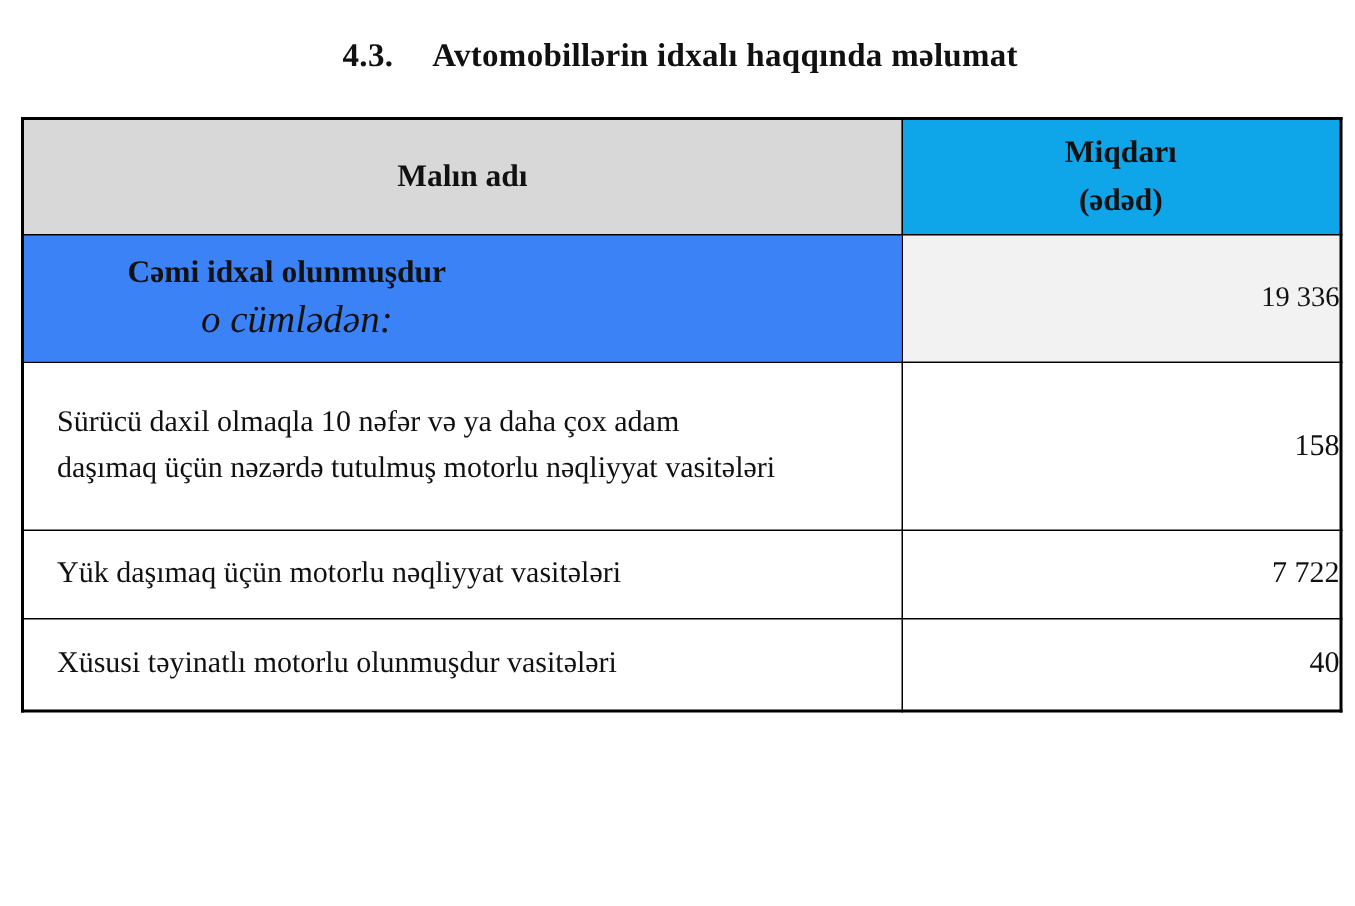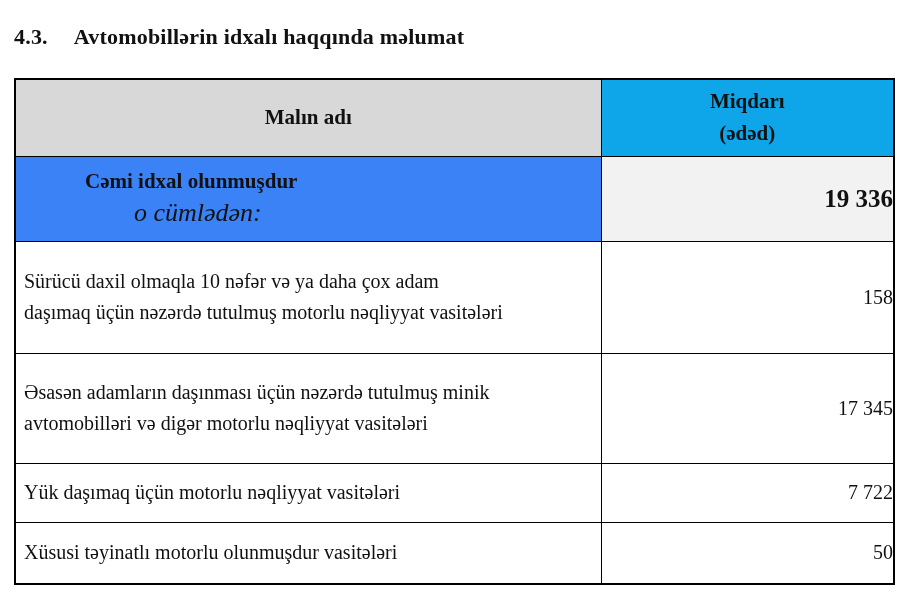"4.3. Avtomobillərin idxalı haqqında" .title { text-align: left -> center }
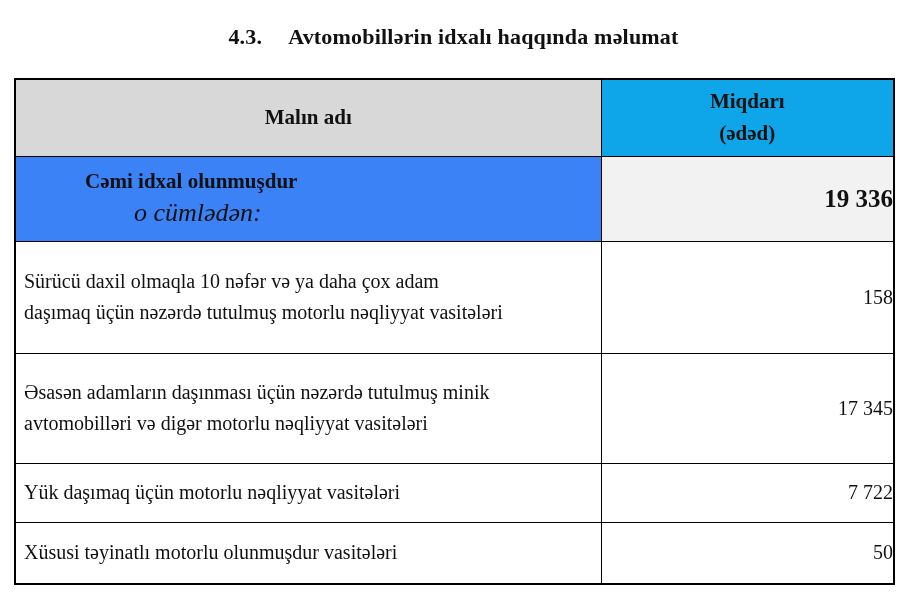"19 336" .total-value { font-size: 25px -> 19px; font-weight: bold -> normal }
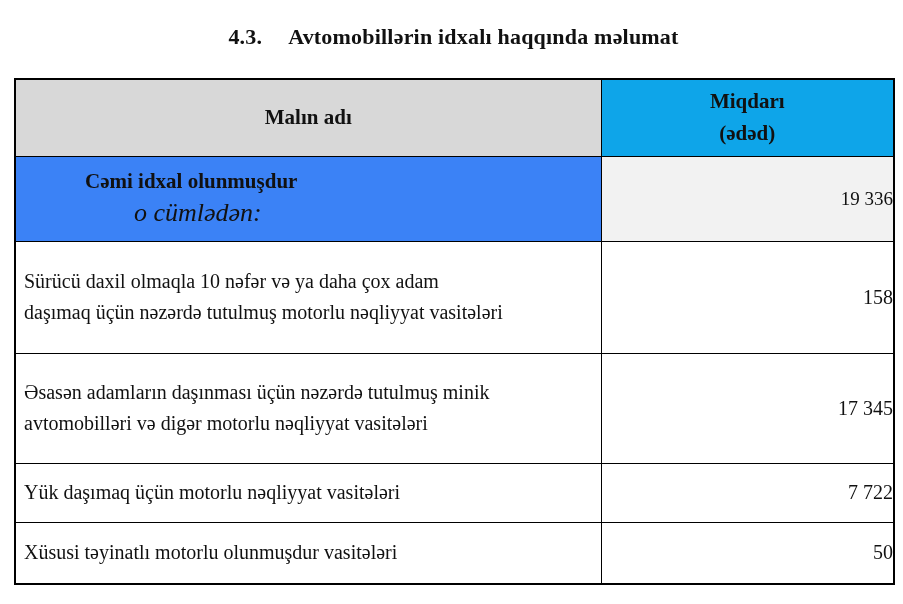"Sürücü daxil olmaqla 10 nəfər" .data-row .td-name { padding-left: 8px -> 22px }
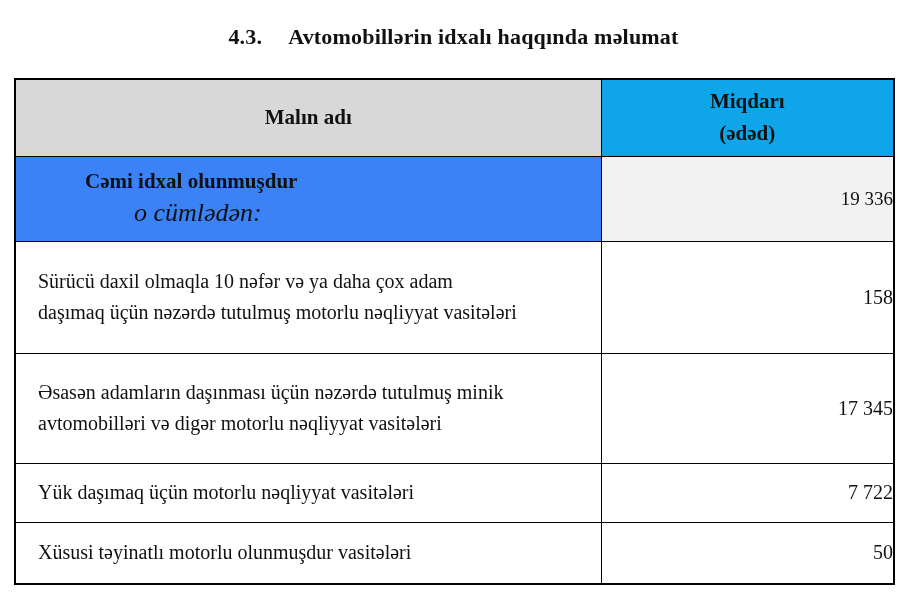"Əsasən adamların daşınması üçün nəzərdə" tr.data-row { html: <tr> <td>Əsasən adamların daşınması üçün nəzərdə tutulmuş minik avtomobilləri və digər motorlu nəqliyyat vasitələri</td> <td>17 345</td> </tr> -> none }
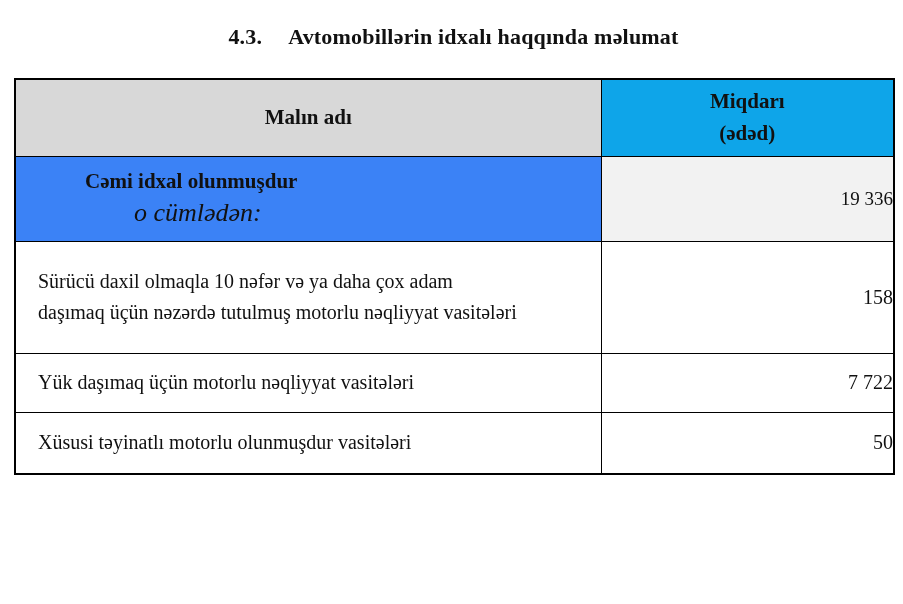"50" td.td-value { text: 50 -> 40 }
